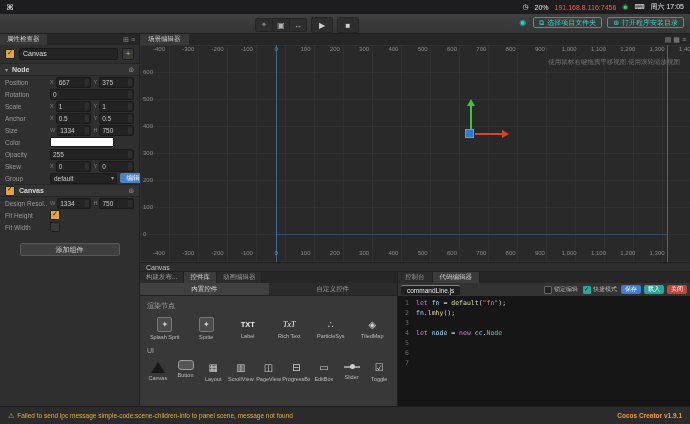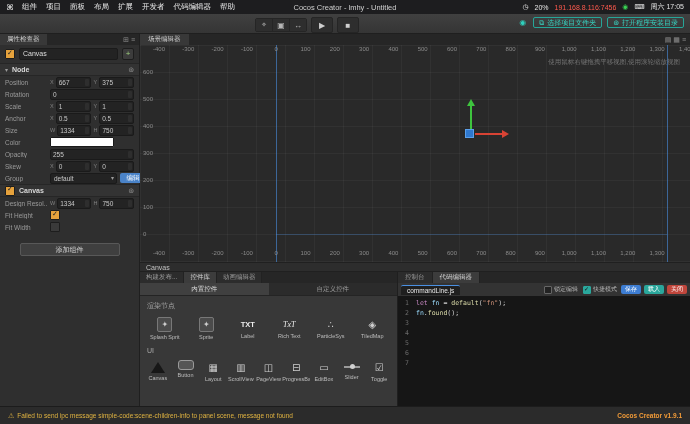"组件" span.menus { html: <span> <span>组件</span> <span>项目</span> <span>面板</span> <span>布局</span> <span>扩展</span> <span>开发者</span> <span>代码编辑器</span> <span>帮助</span> </span> -> none }
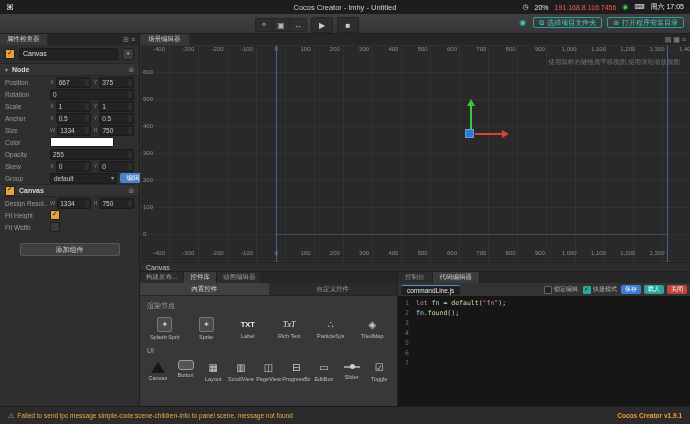"Cocos Creator - lmhy -" span.mb-title { html: <span>Cocos Creator - lmhy - Untitled</span> -> none }
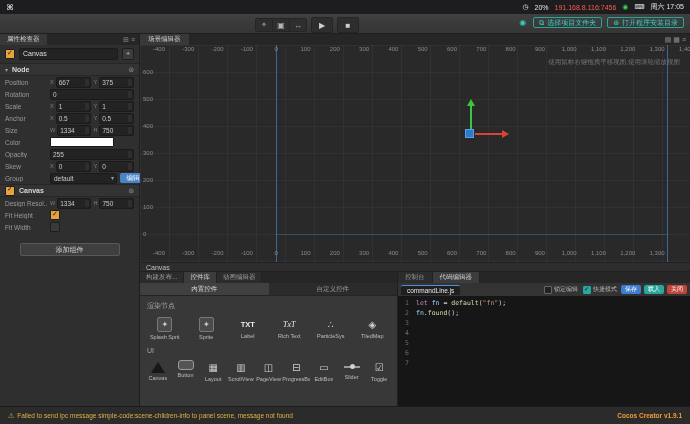"found" span.tk-fn { text: found -> lmhy }
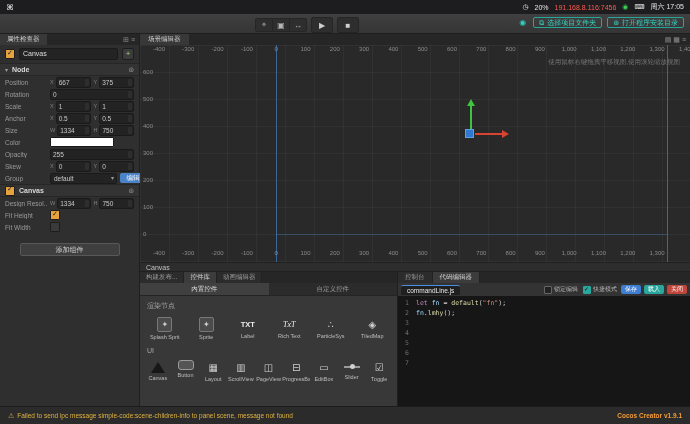"let node = new cc.Node" div.cline { html: none -> <div><span>let </span><span>node</span><span> = </span><span>new </span><span>cc</span><span>.</span><span>Node</span></div> }
